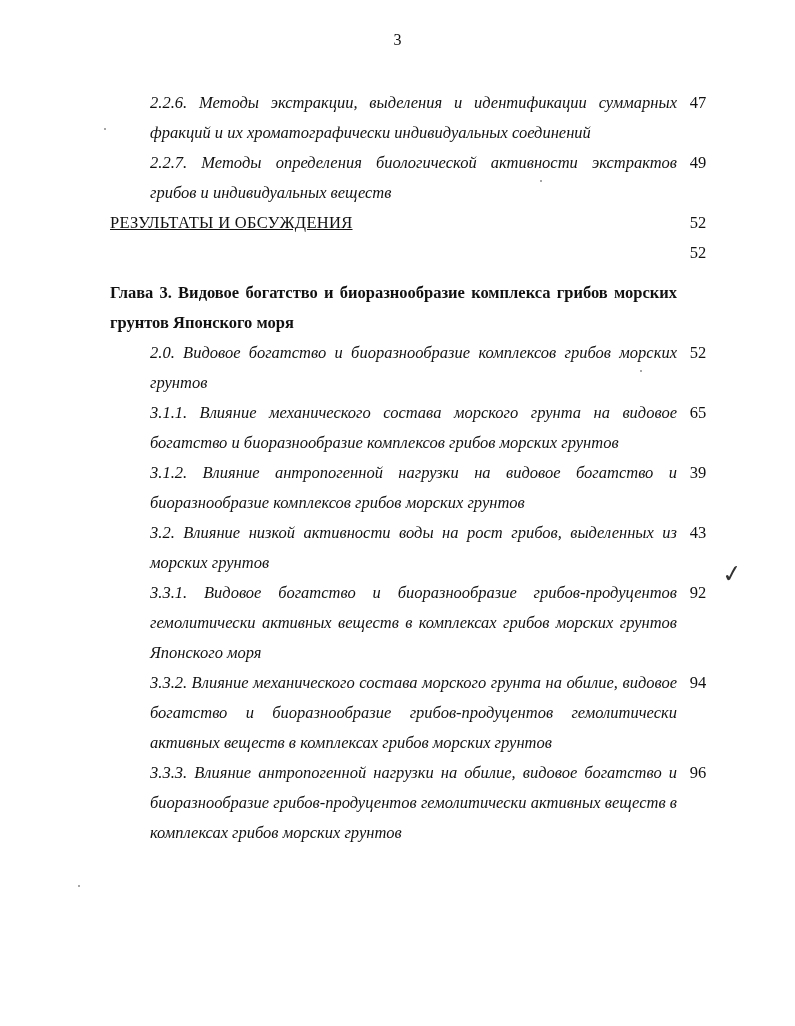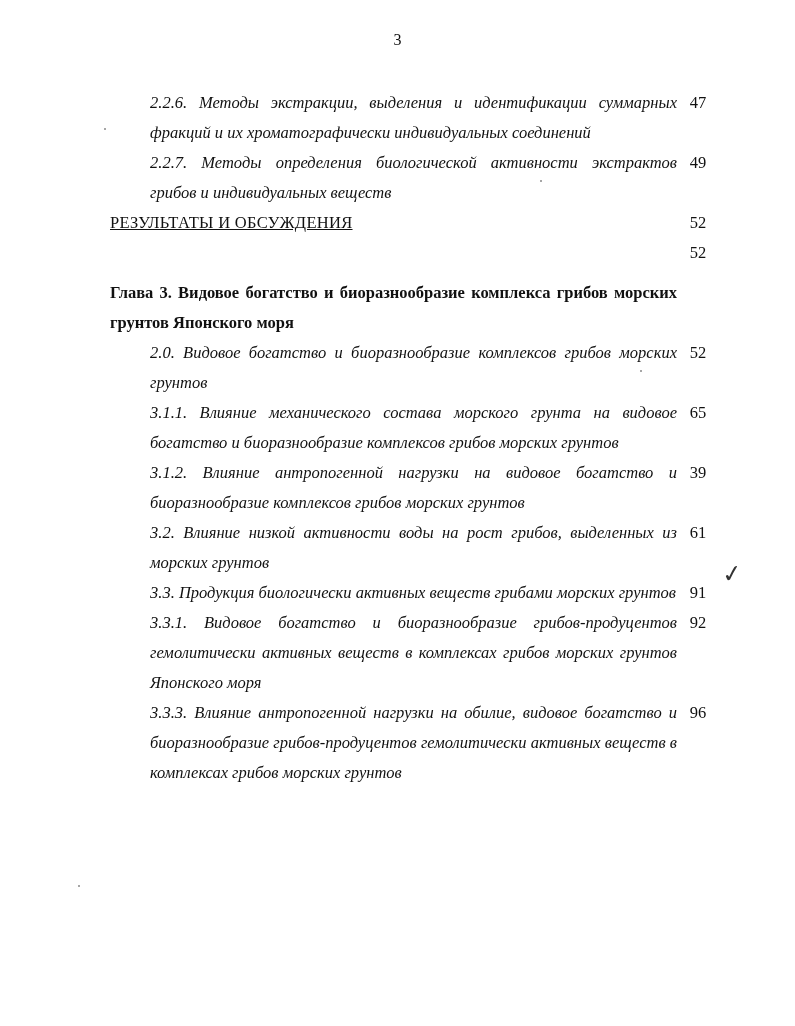"61" span.pagenum { text: 61 -> 43 }
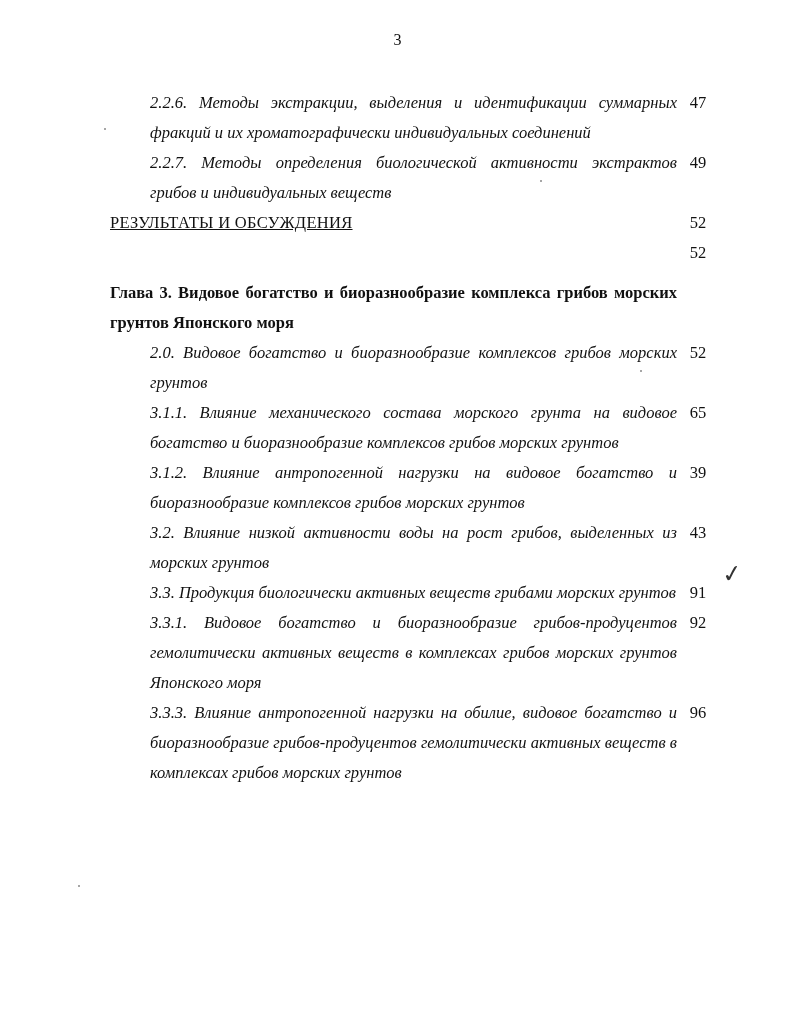"3.3. Продукция биологически активных" div.entry { html: <div> <span>3.3. Продукция биологически активных веществ грибами морских грунтов</span> <span>91</span> </div> -> none }
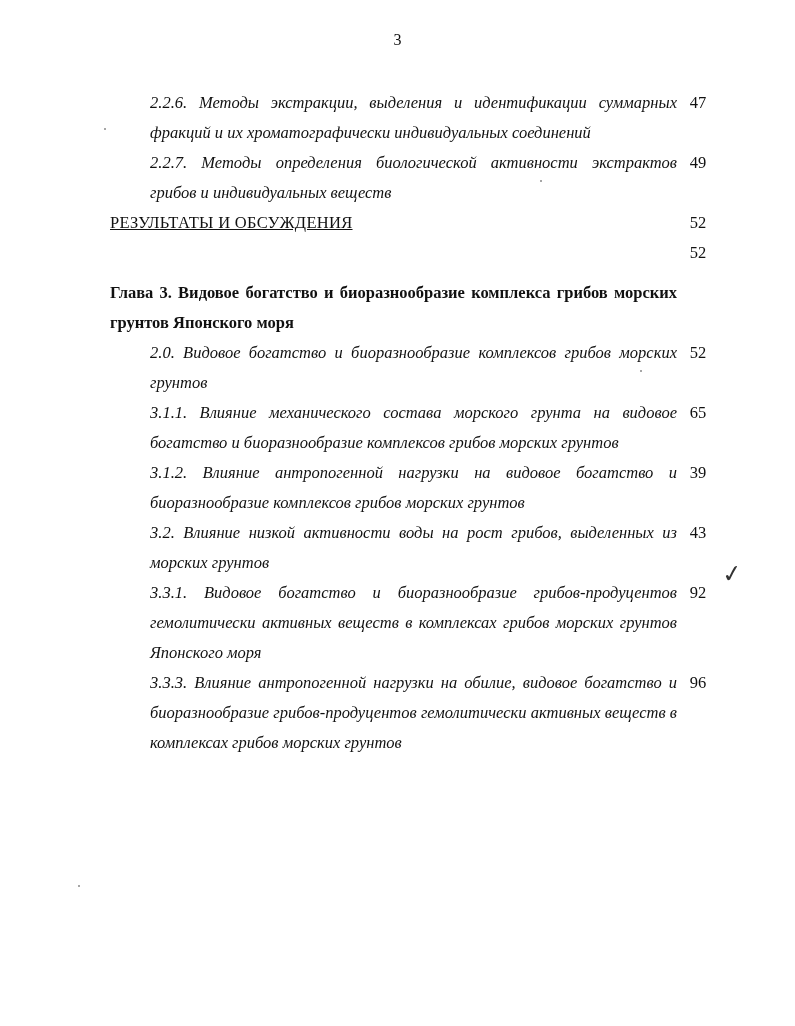"3.3.2. Влияние механического состава" div.entry { html: none -> <div> <span>3.3.2. Влияние механического состава морского грунта на обилие, видовое богатство и биоразнообразие грибов-продуцентов гемолитически активных веществ в комплексах грибов морских грунтов</span> <span>94</span> </div> }
